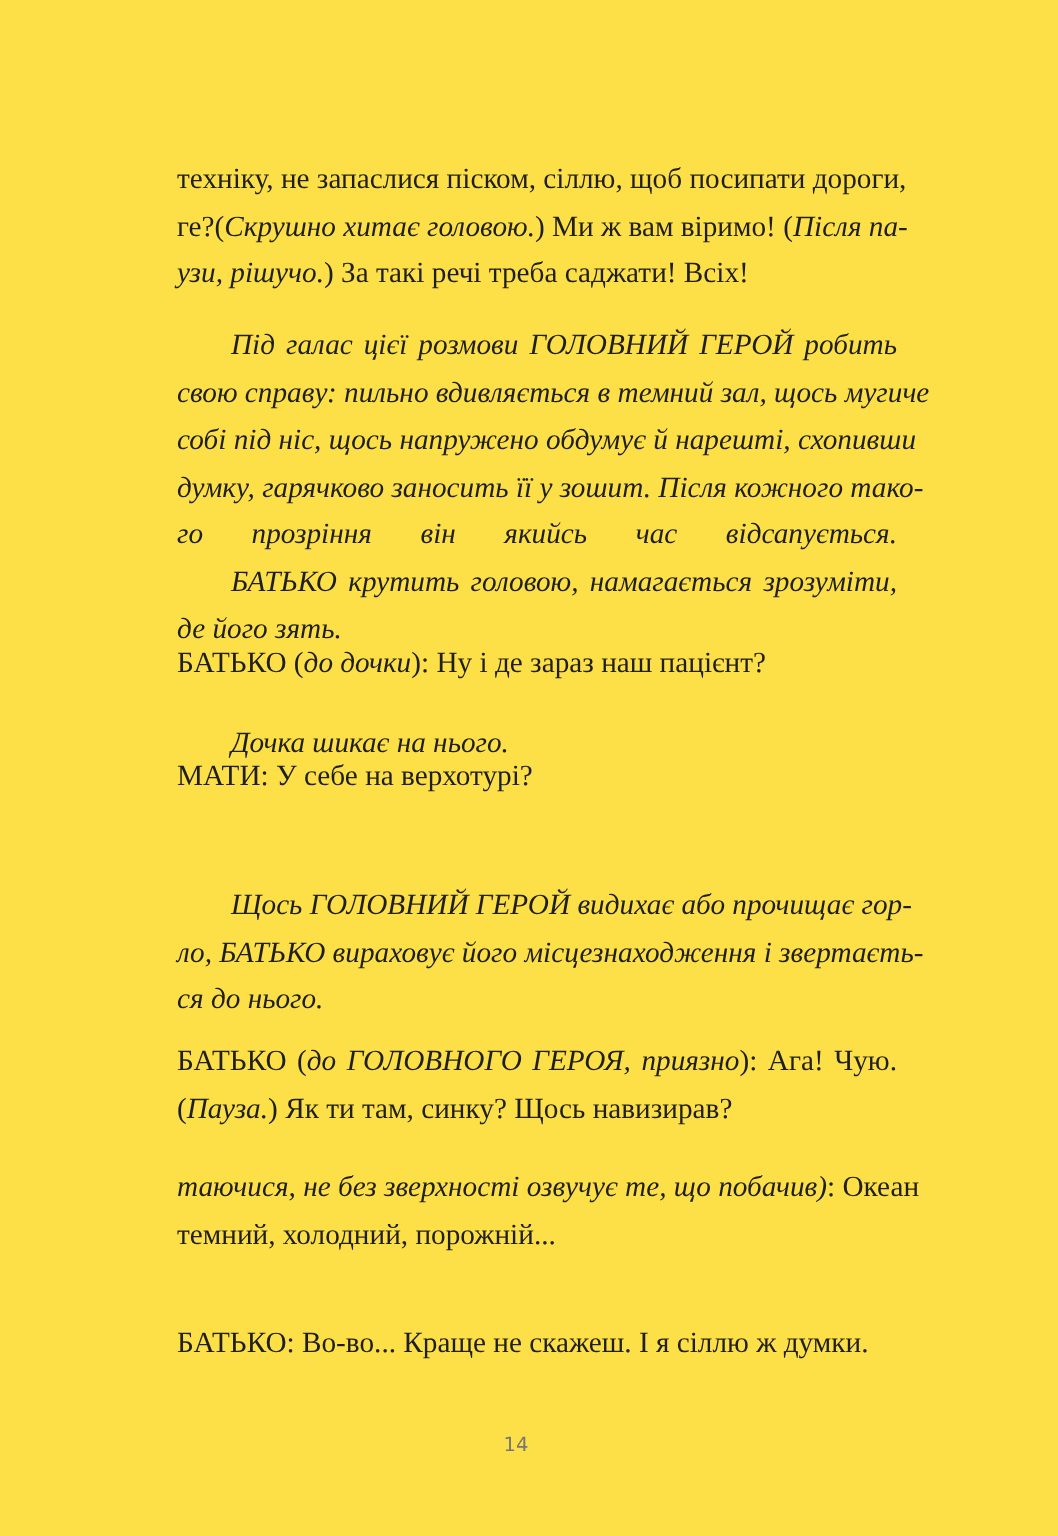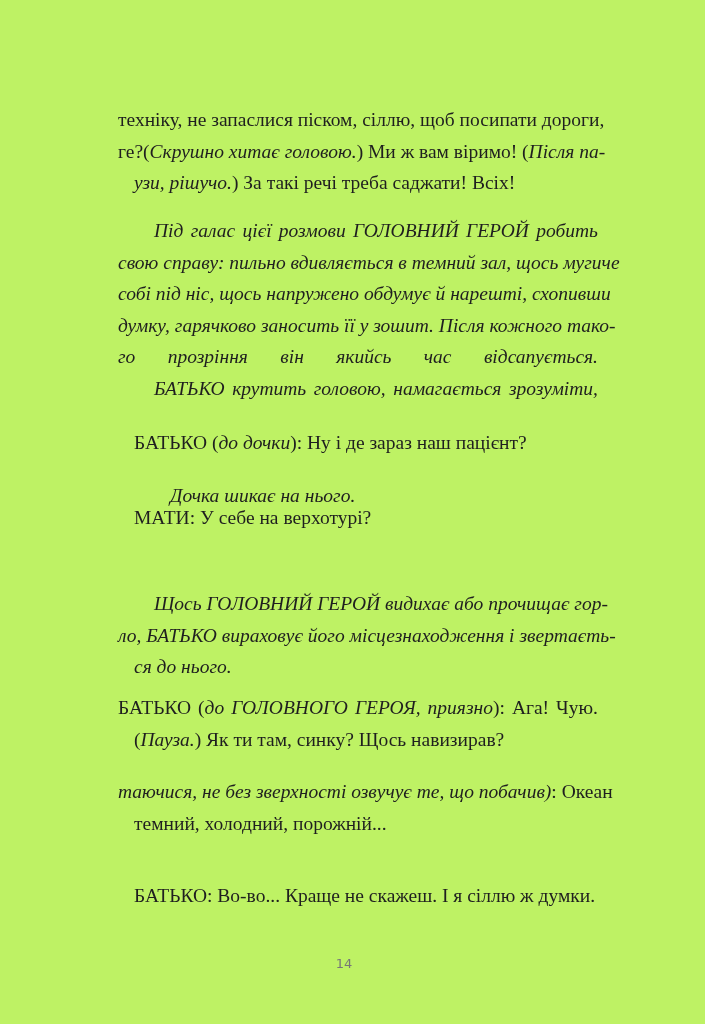"техніку, не запаслися піском, сіллю," .page { background: #bef264 -> #fde047 }
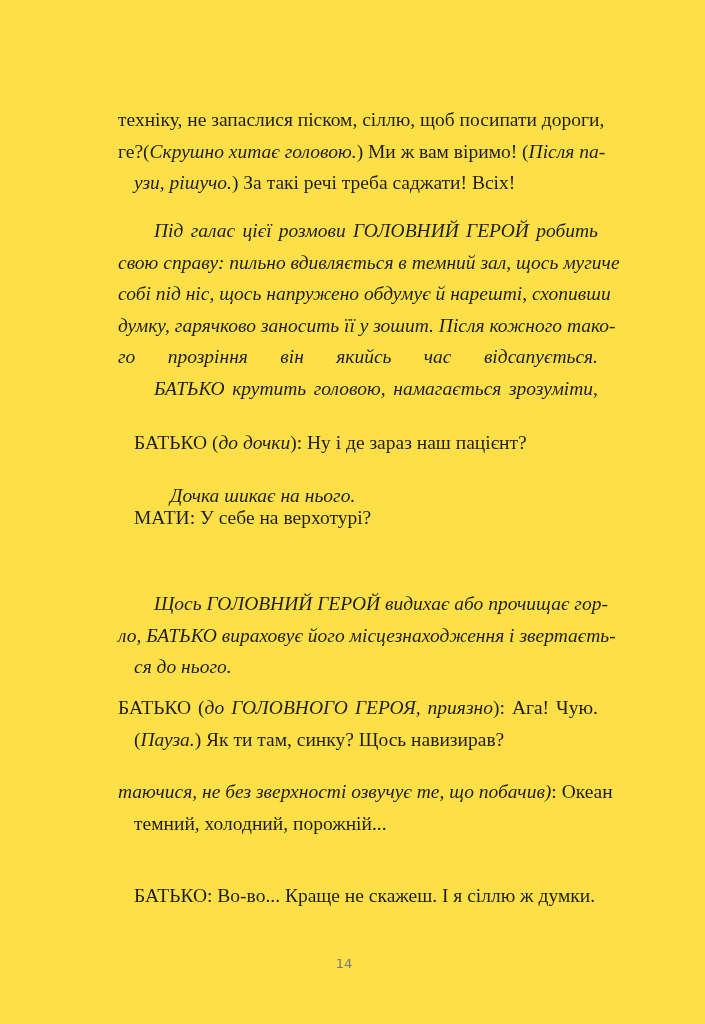"узи, рішучо.) За такі речі" .line.last { margin-left: 16px -> none }
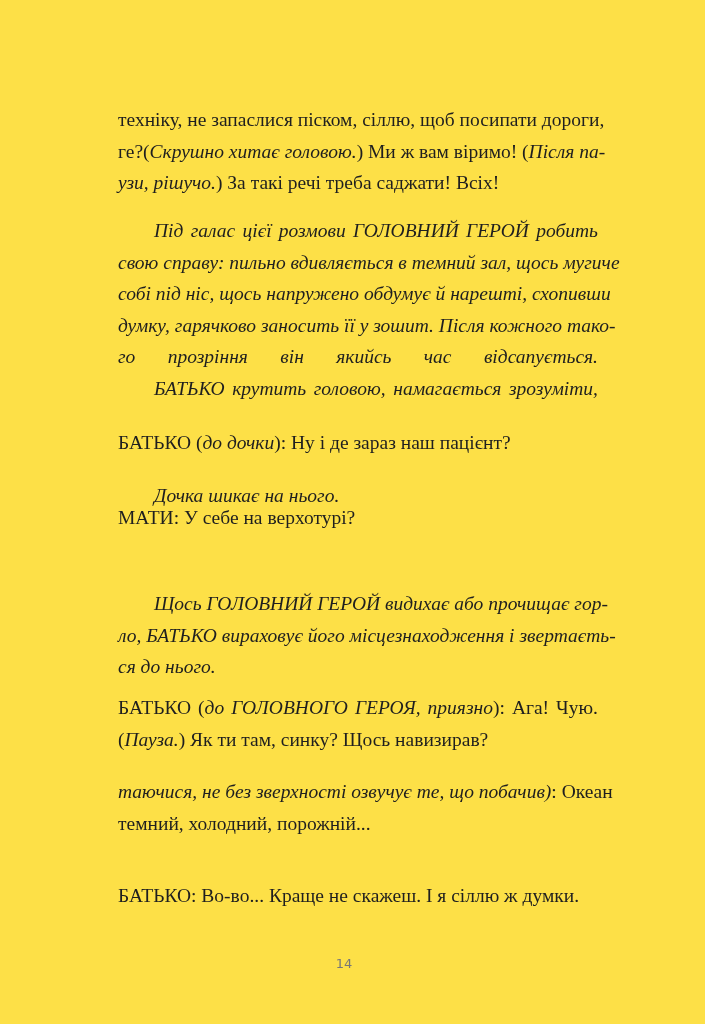"де його зять." span.line { html: none -> <span><i>де його зять.</i></span> }
